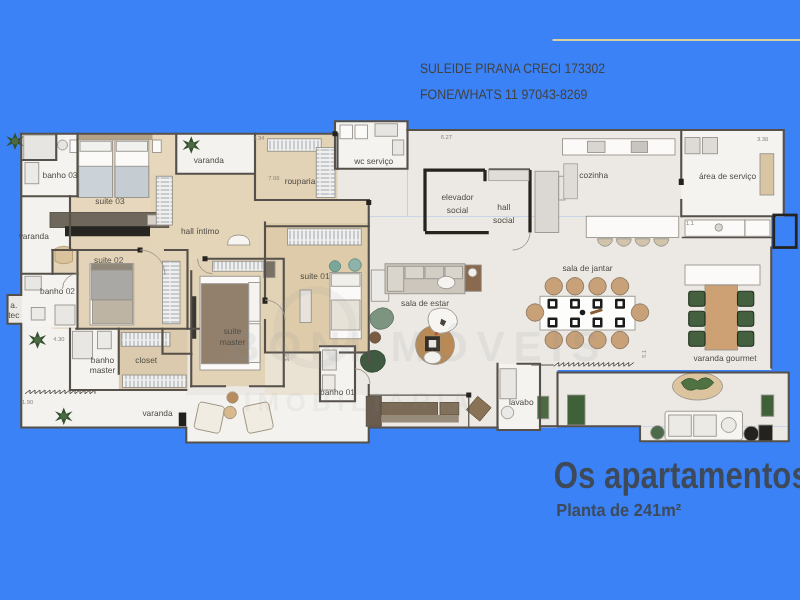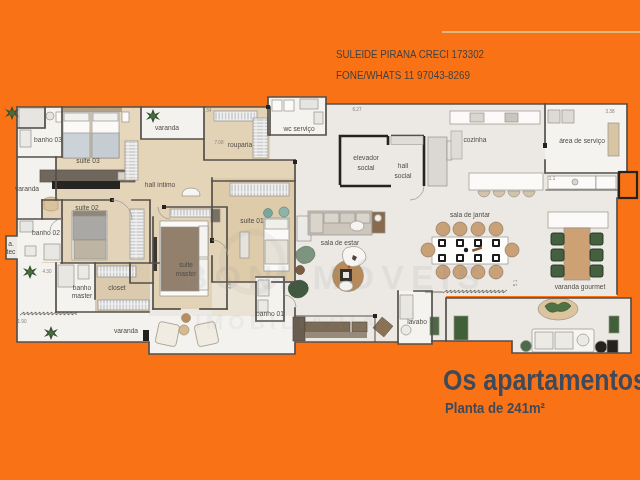"SULEIDE PIRANA CRECI 173302" #stage { background: #f97316 -> #3b82f6 }
